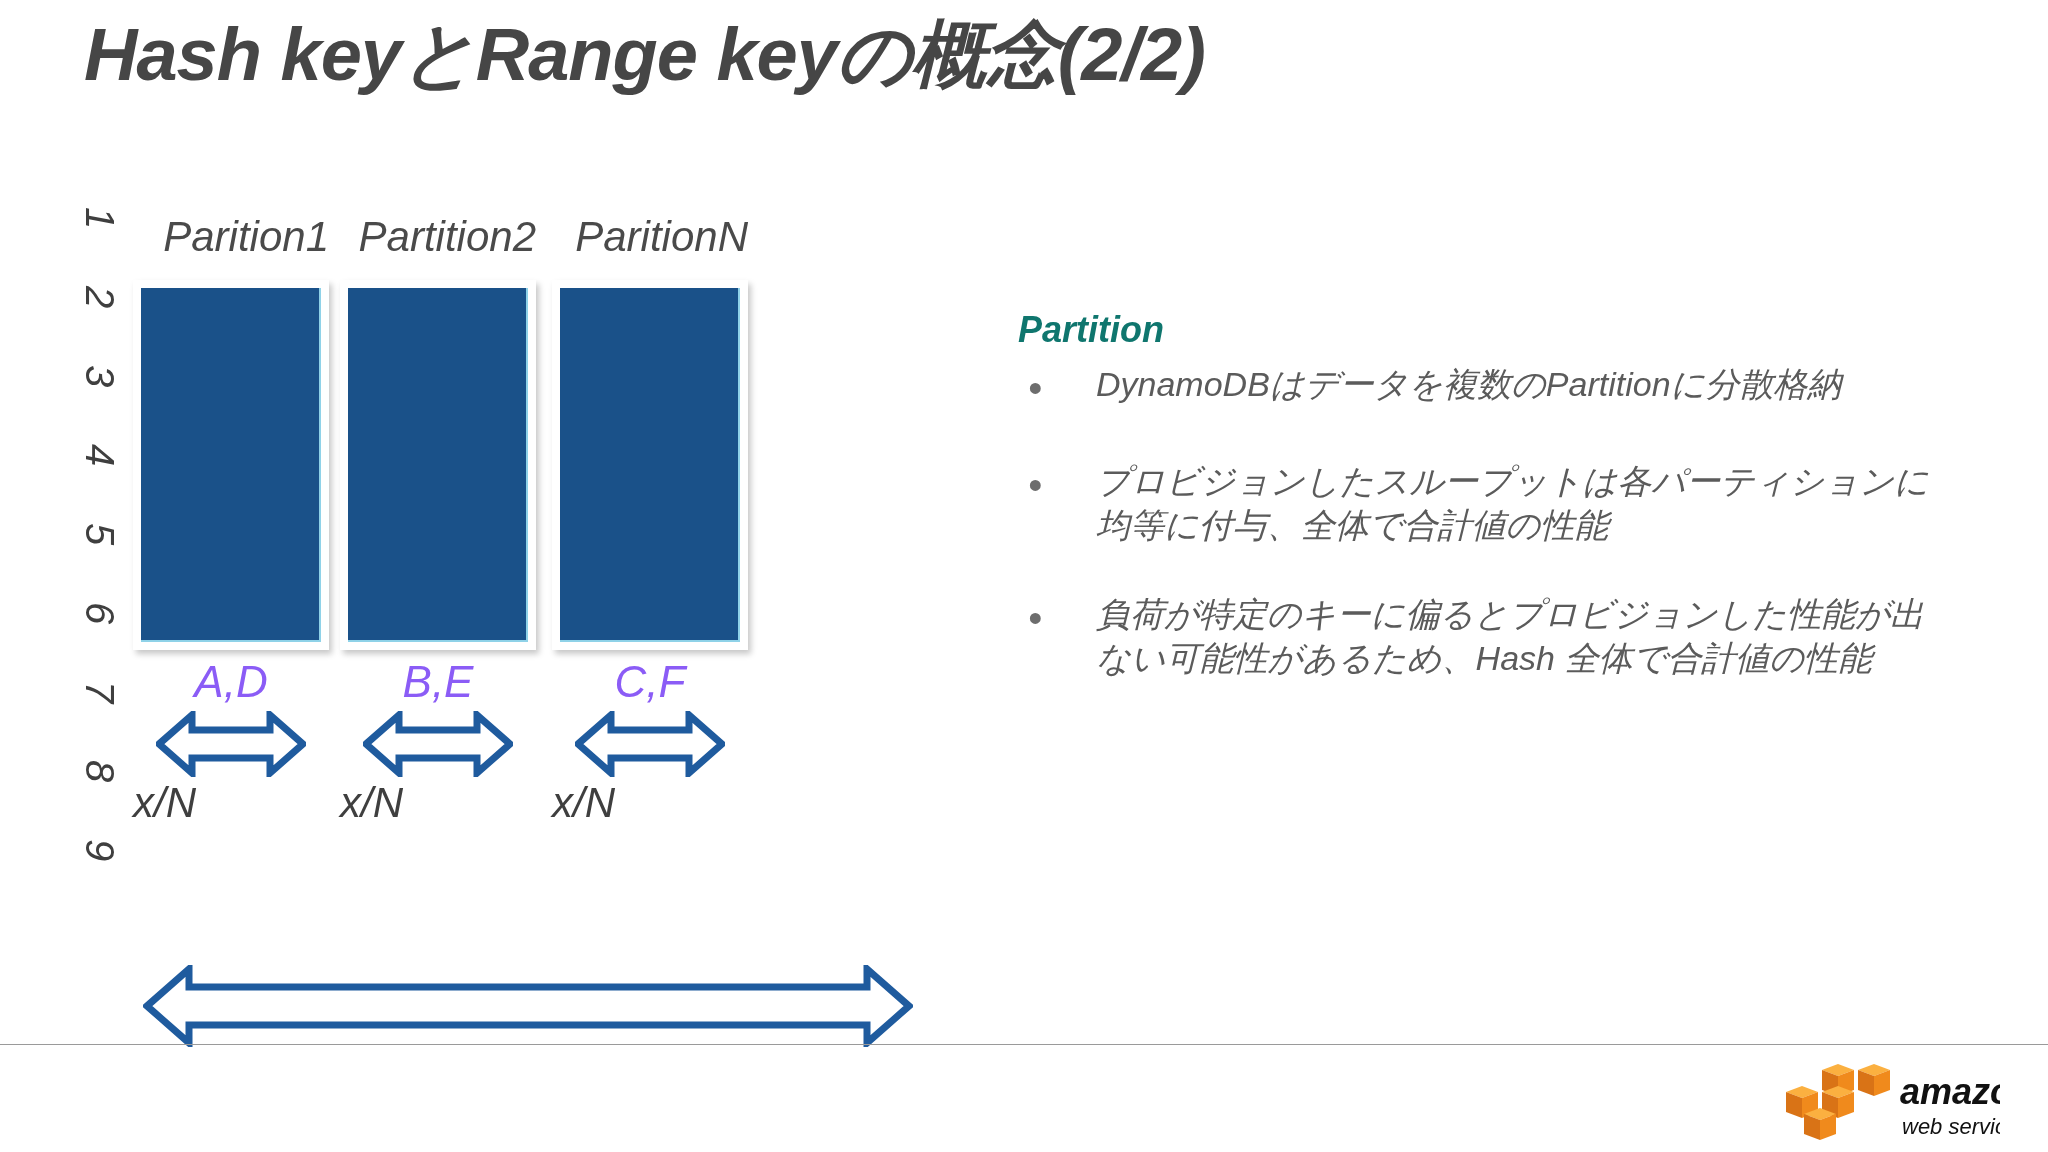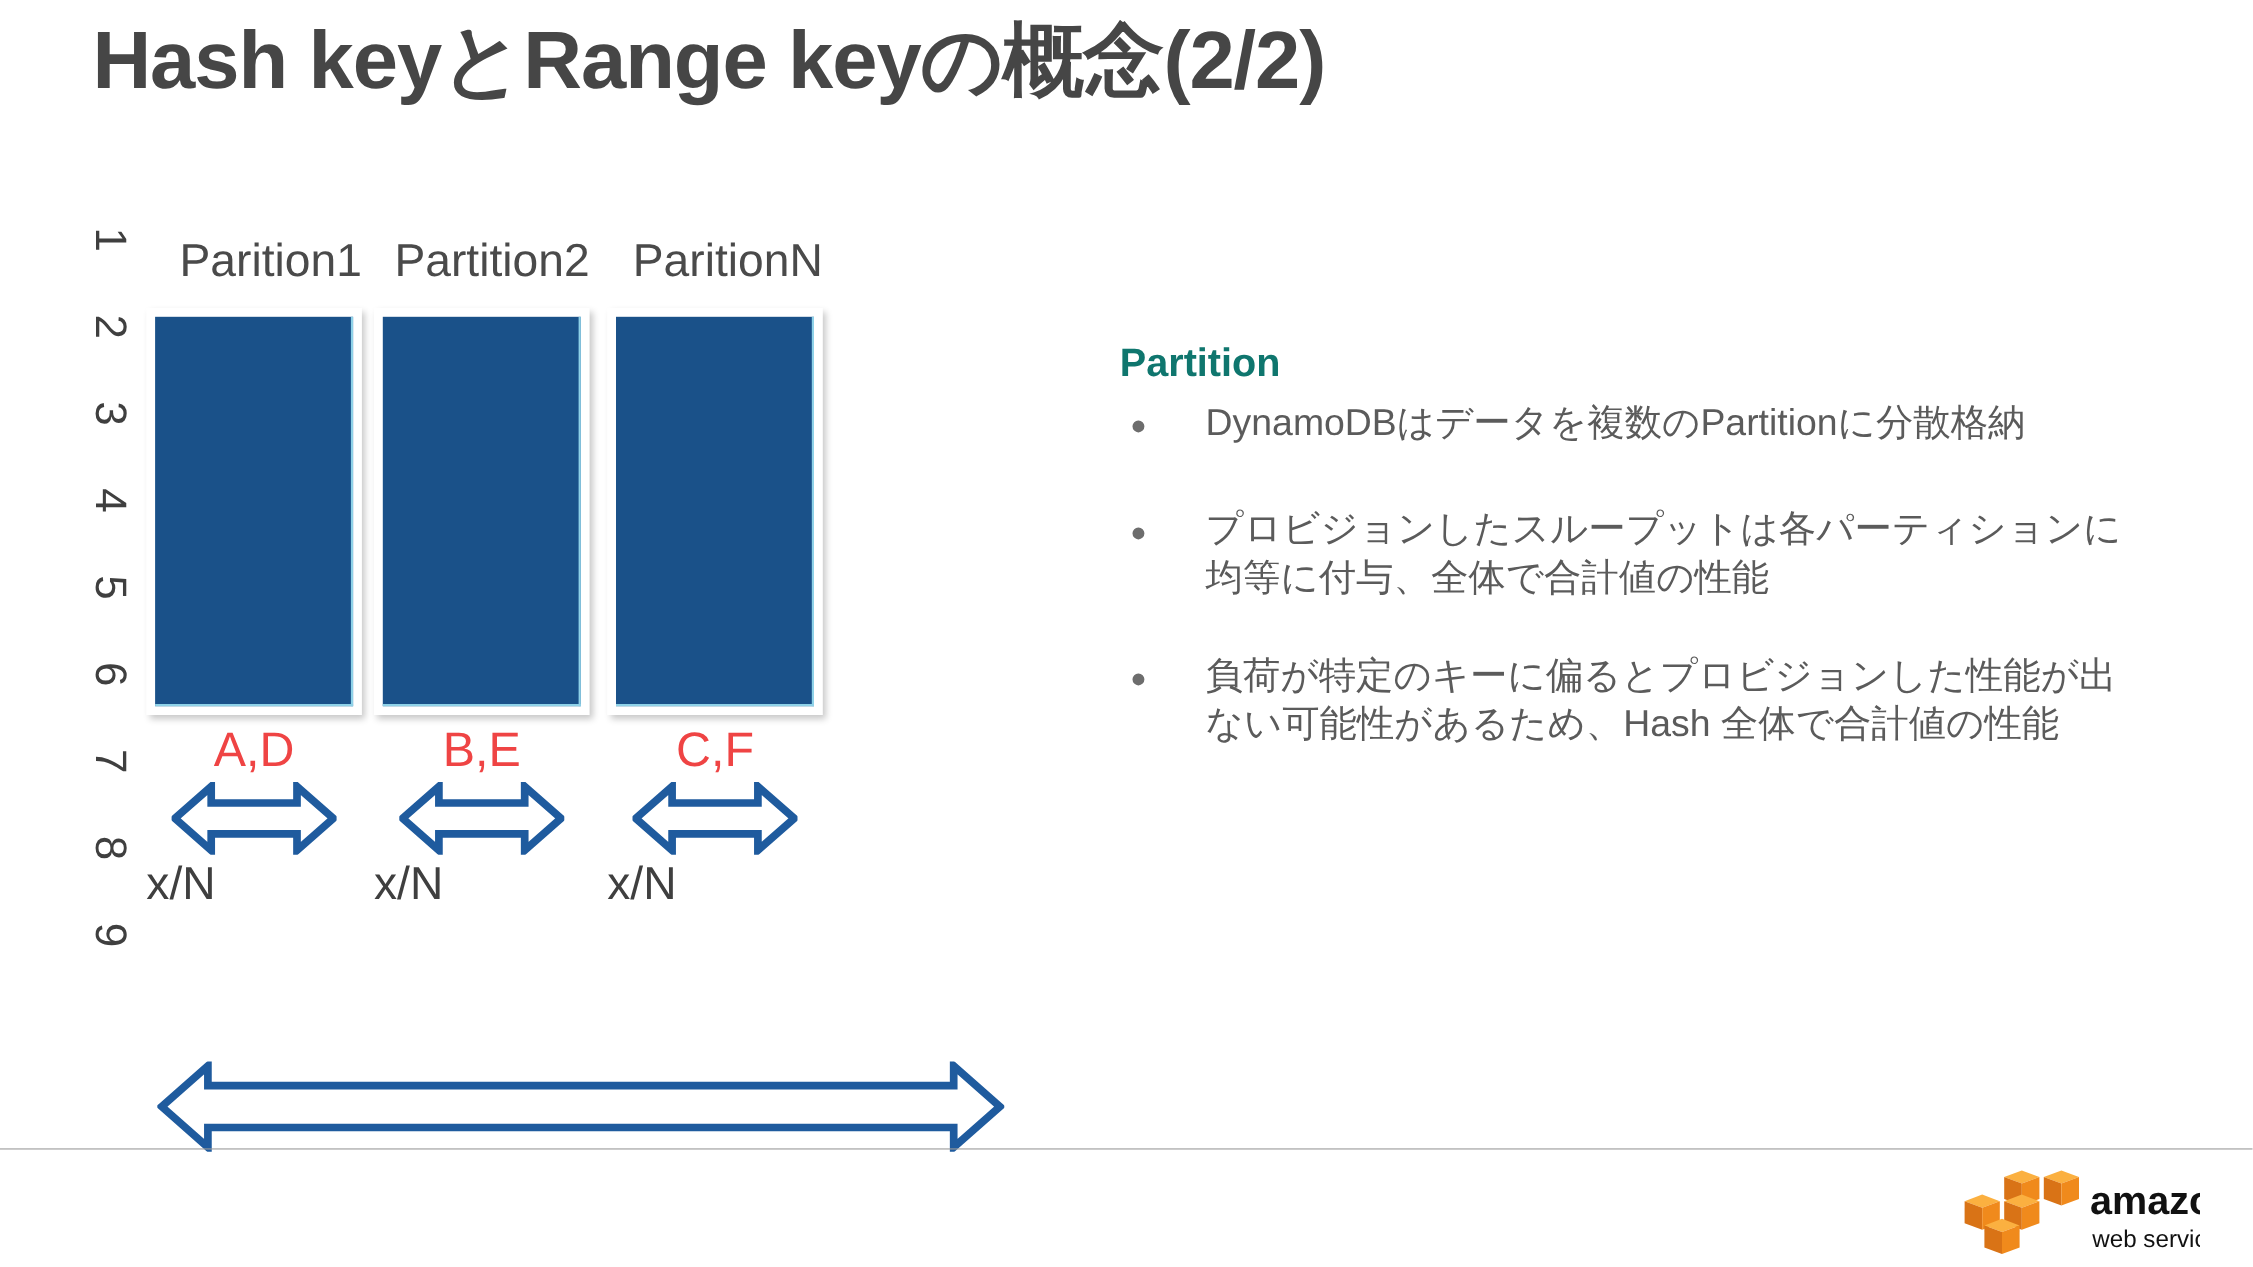"Hash keyとRange keyの概念(2/2)" #slide { font-style: none -> italic }
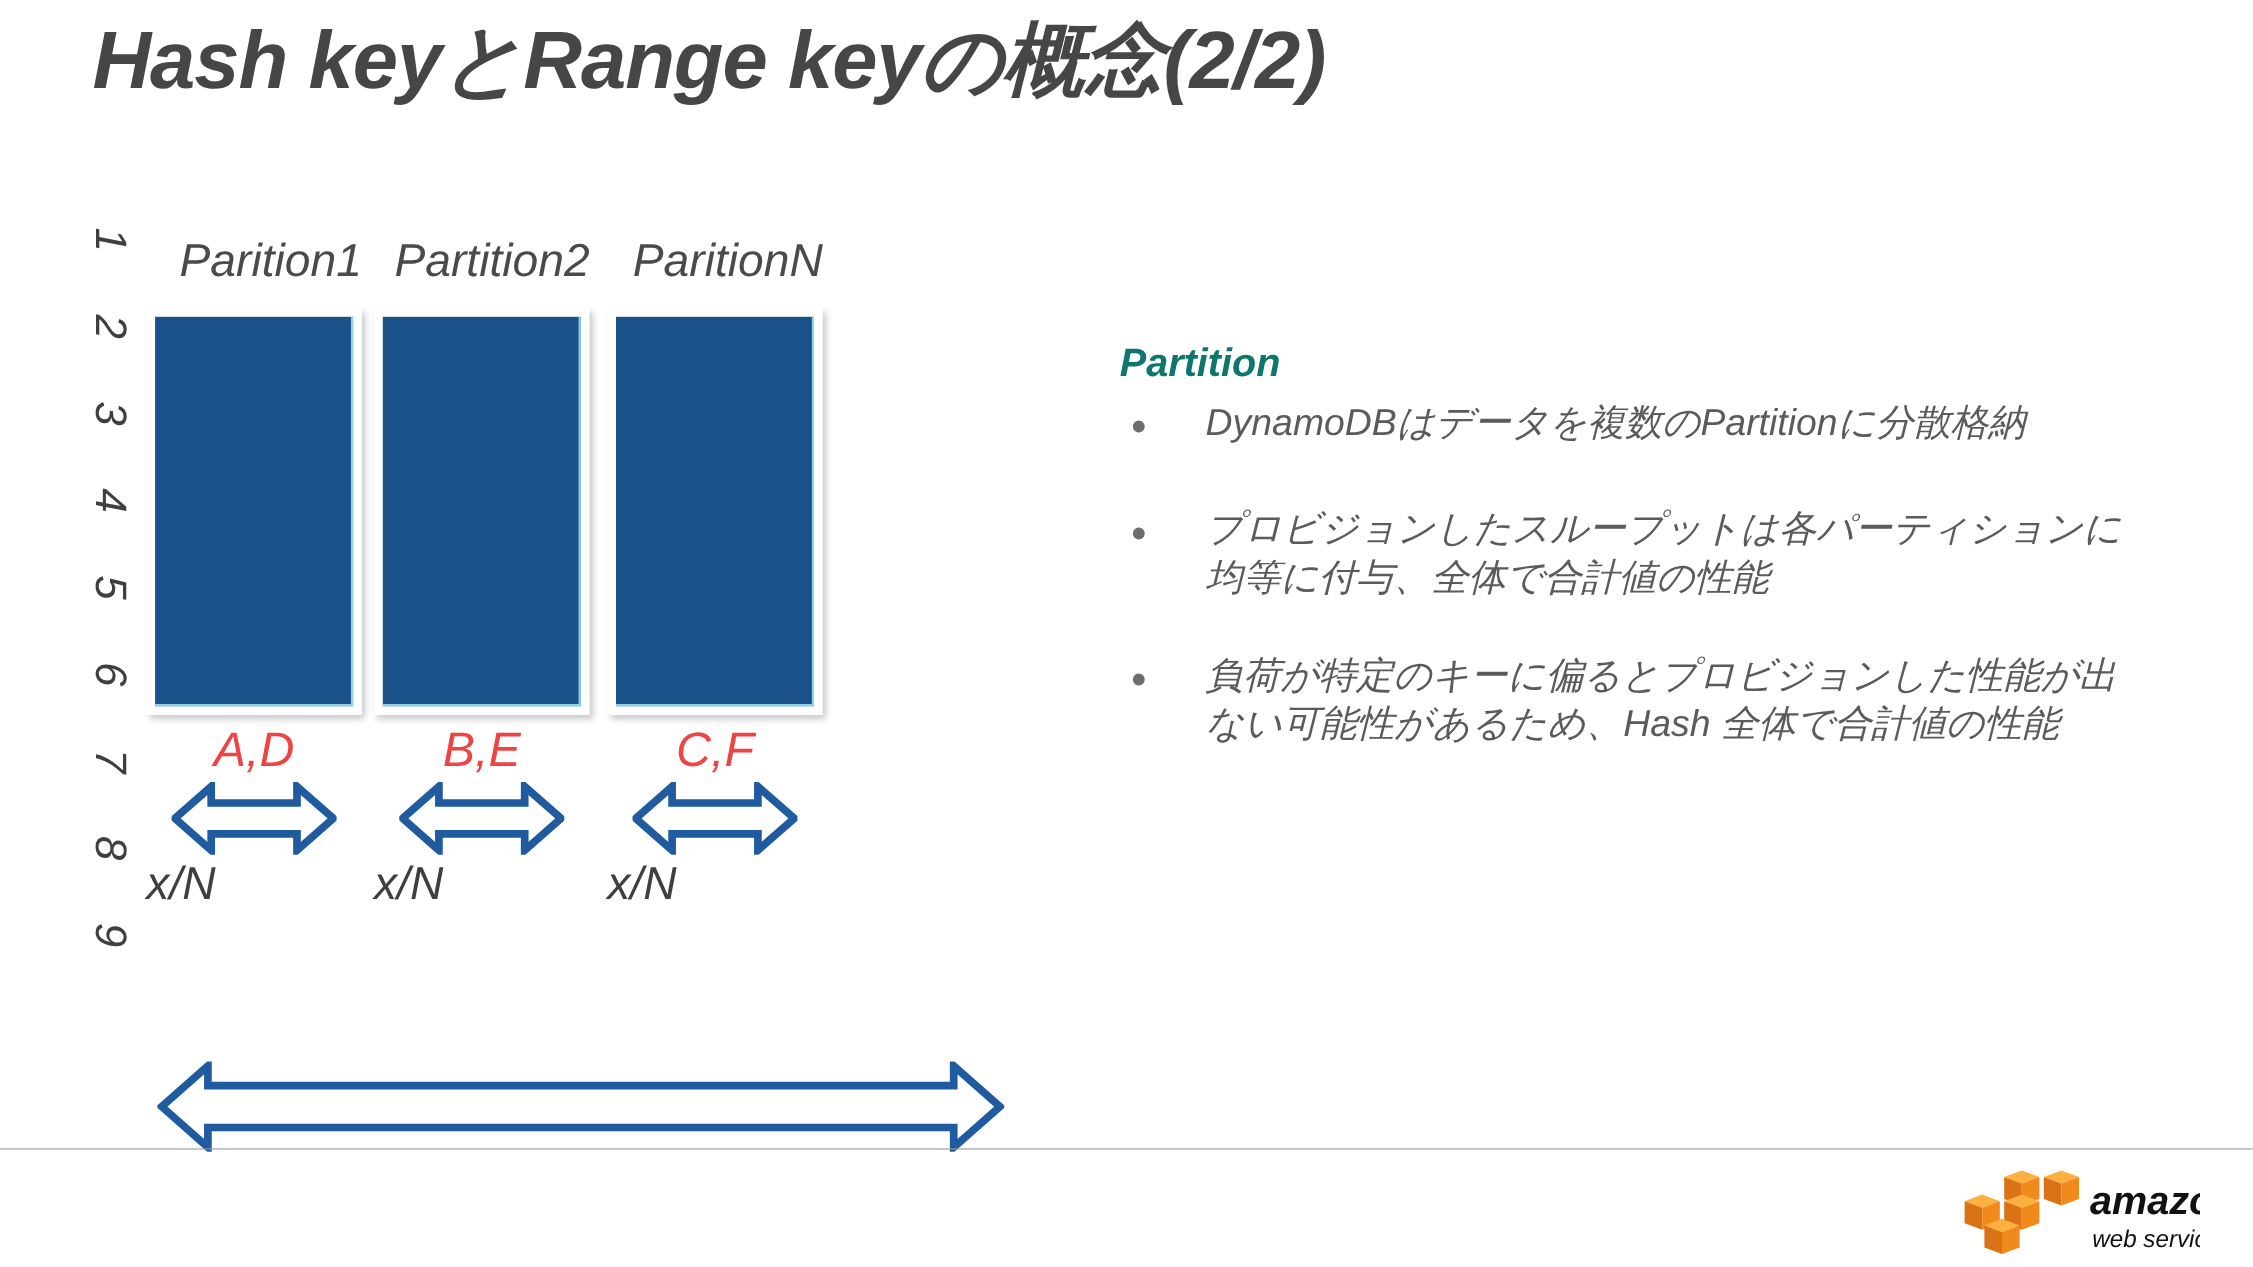"A,D" .key-label { color: #ef4444 -> #8b5cf6 }
